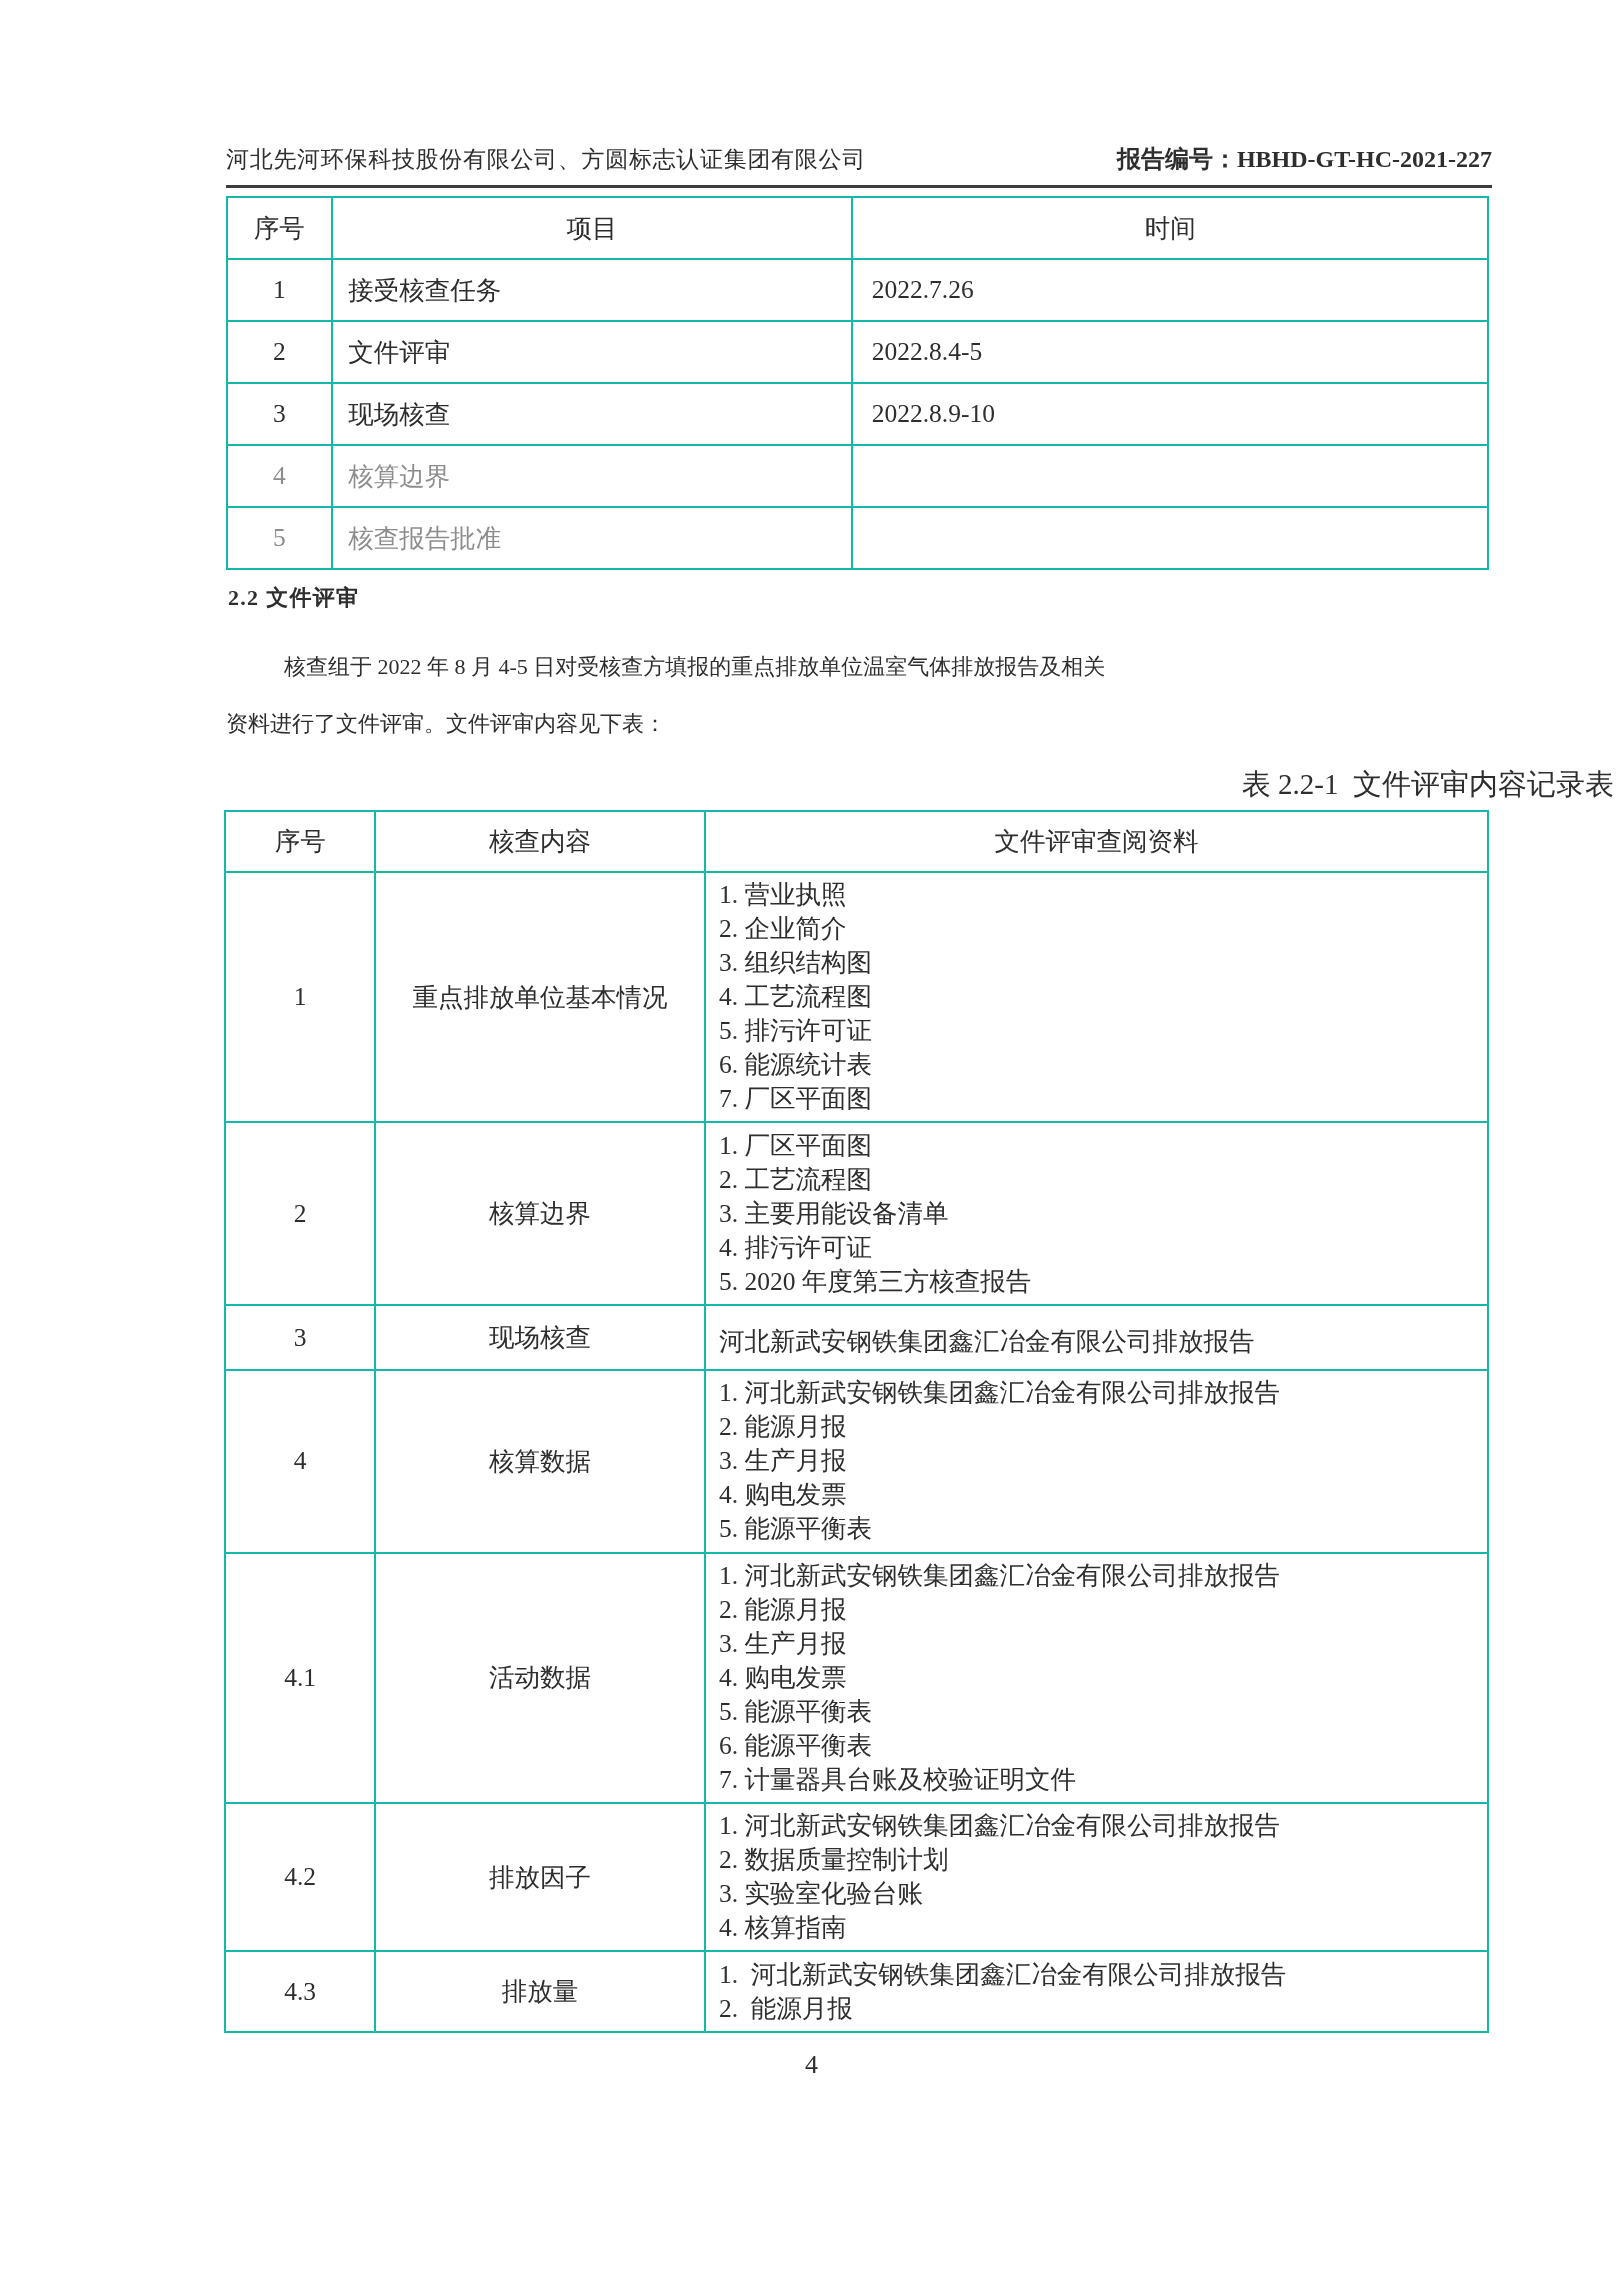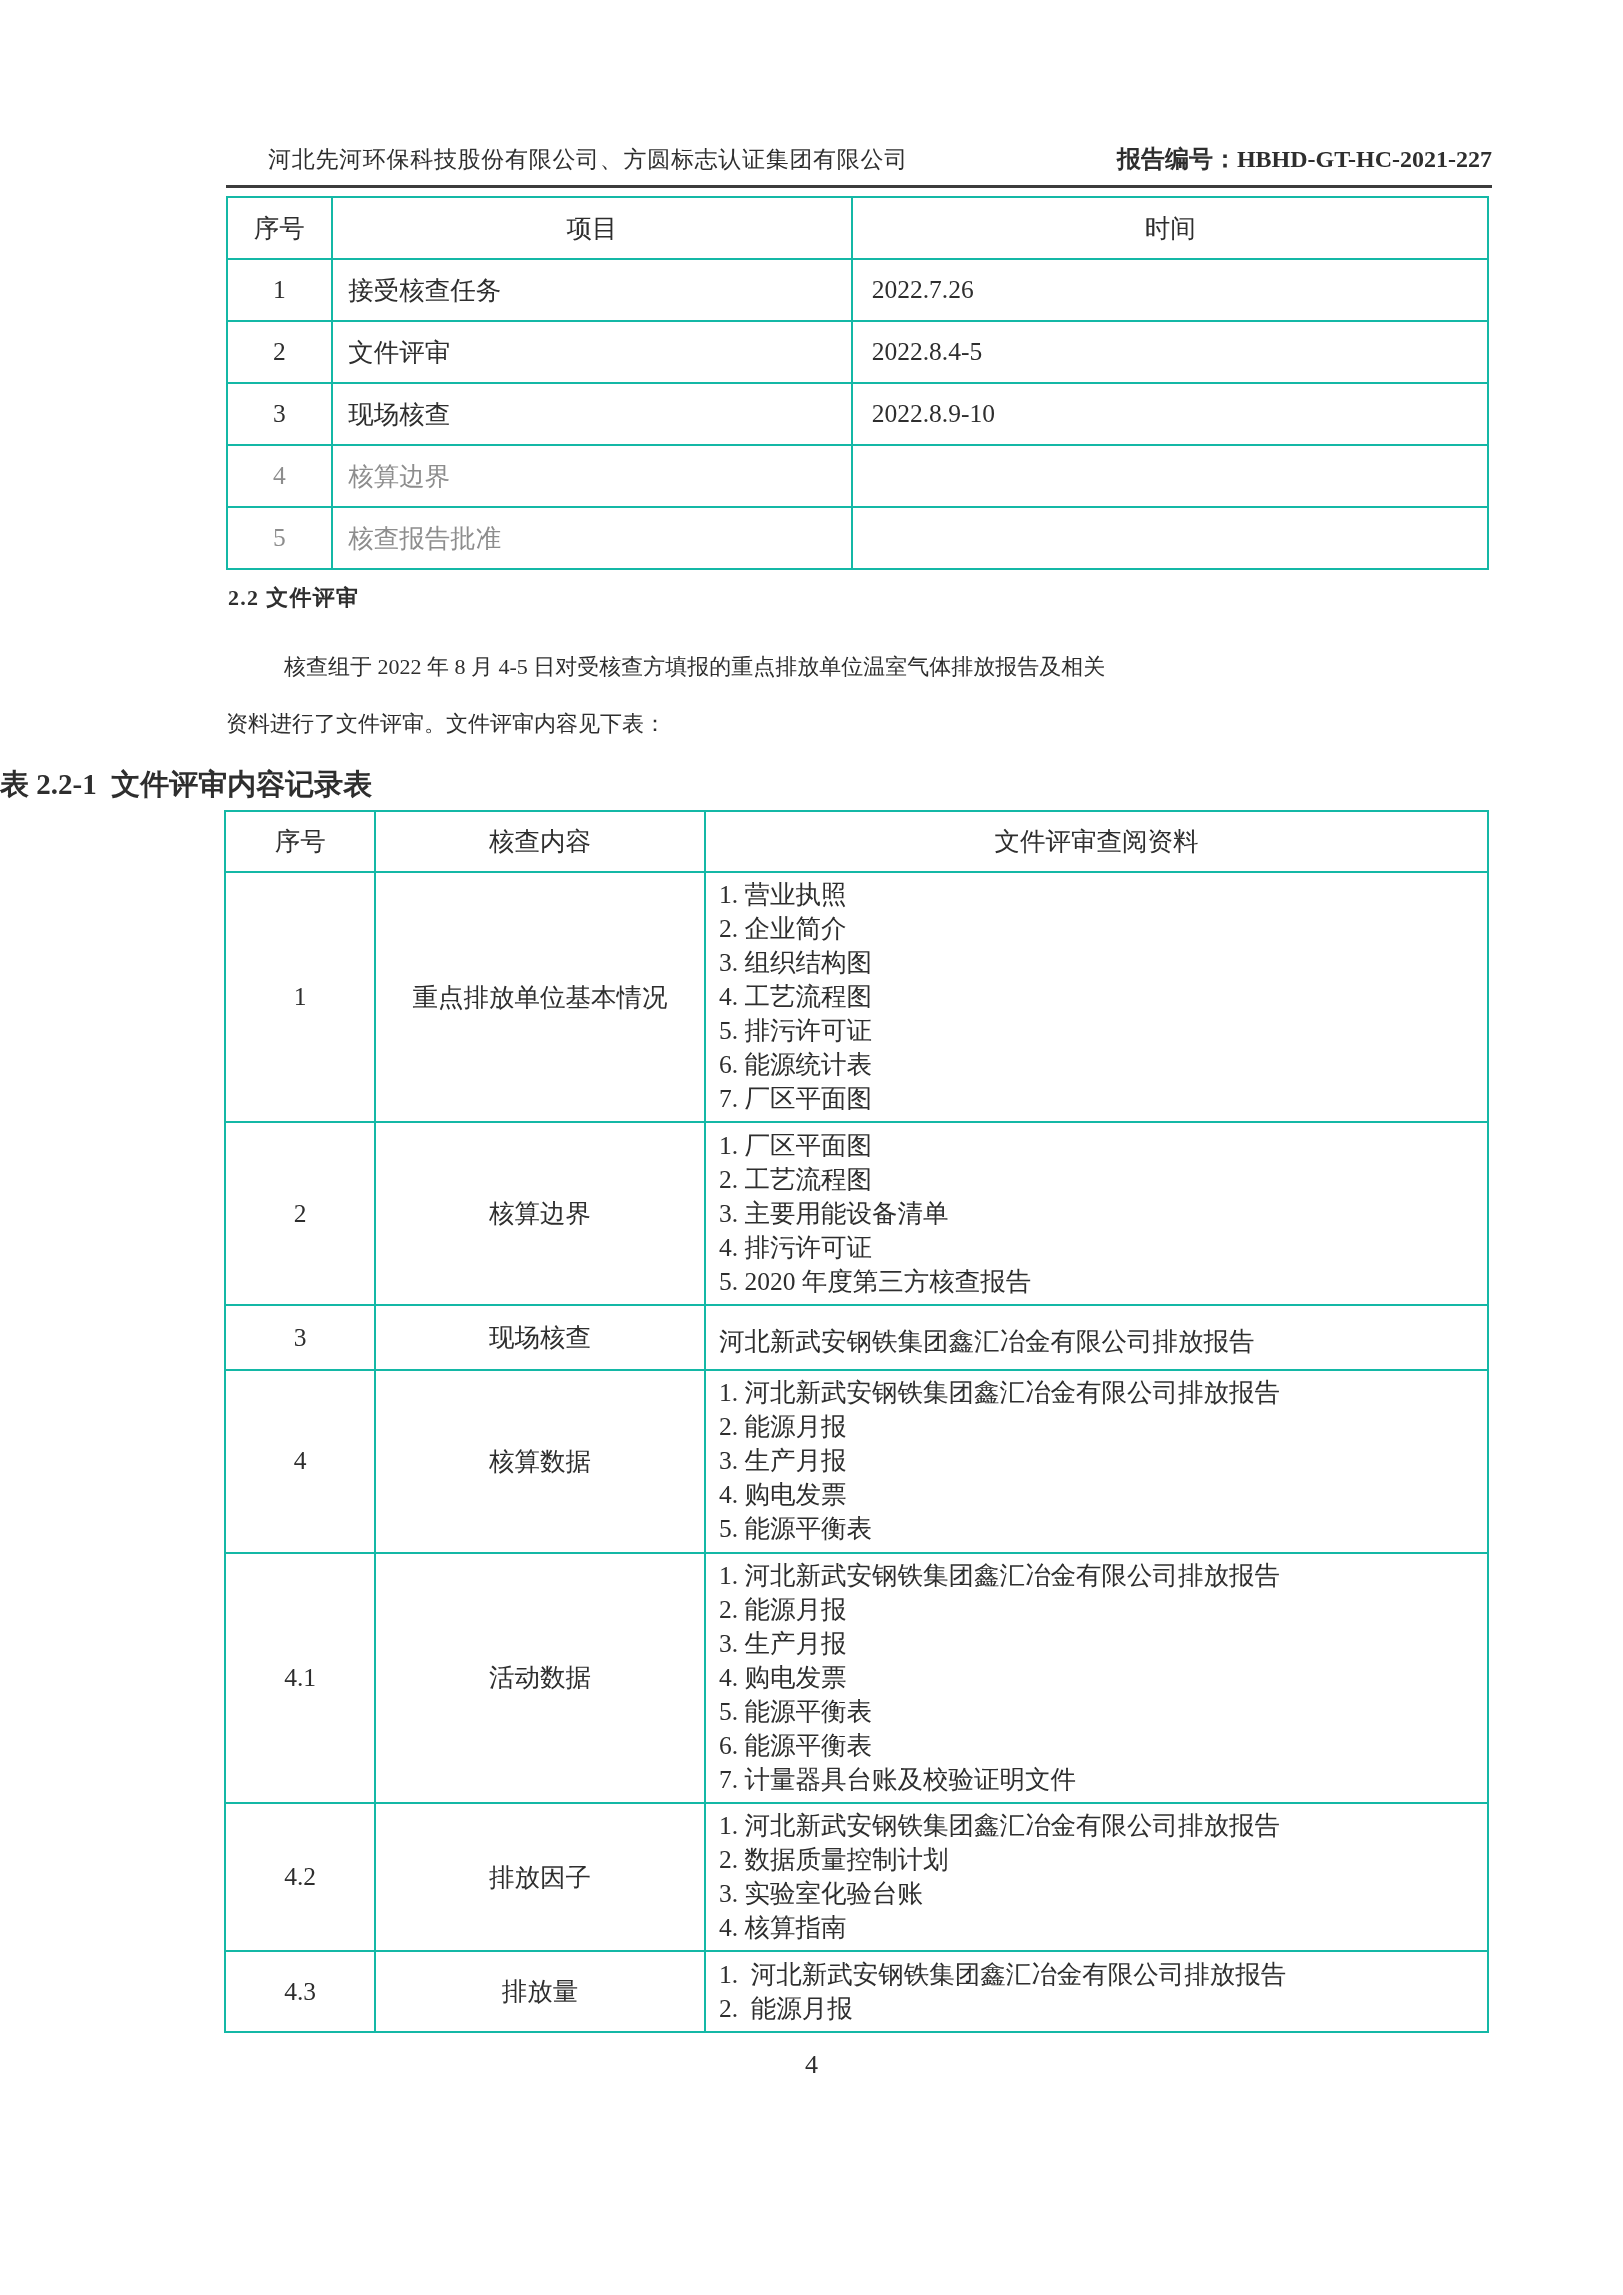"河北先河环保科技股份有限公司、方圆标志认证集团有限公司" .header-bar { margin-left: 42px -> none }
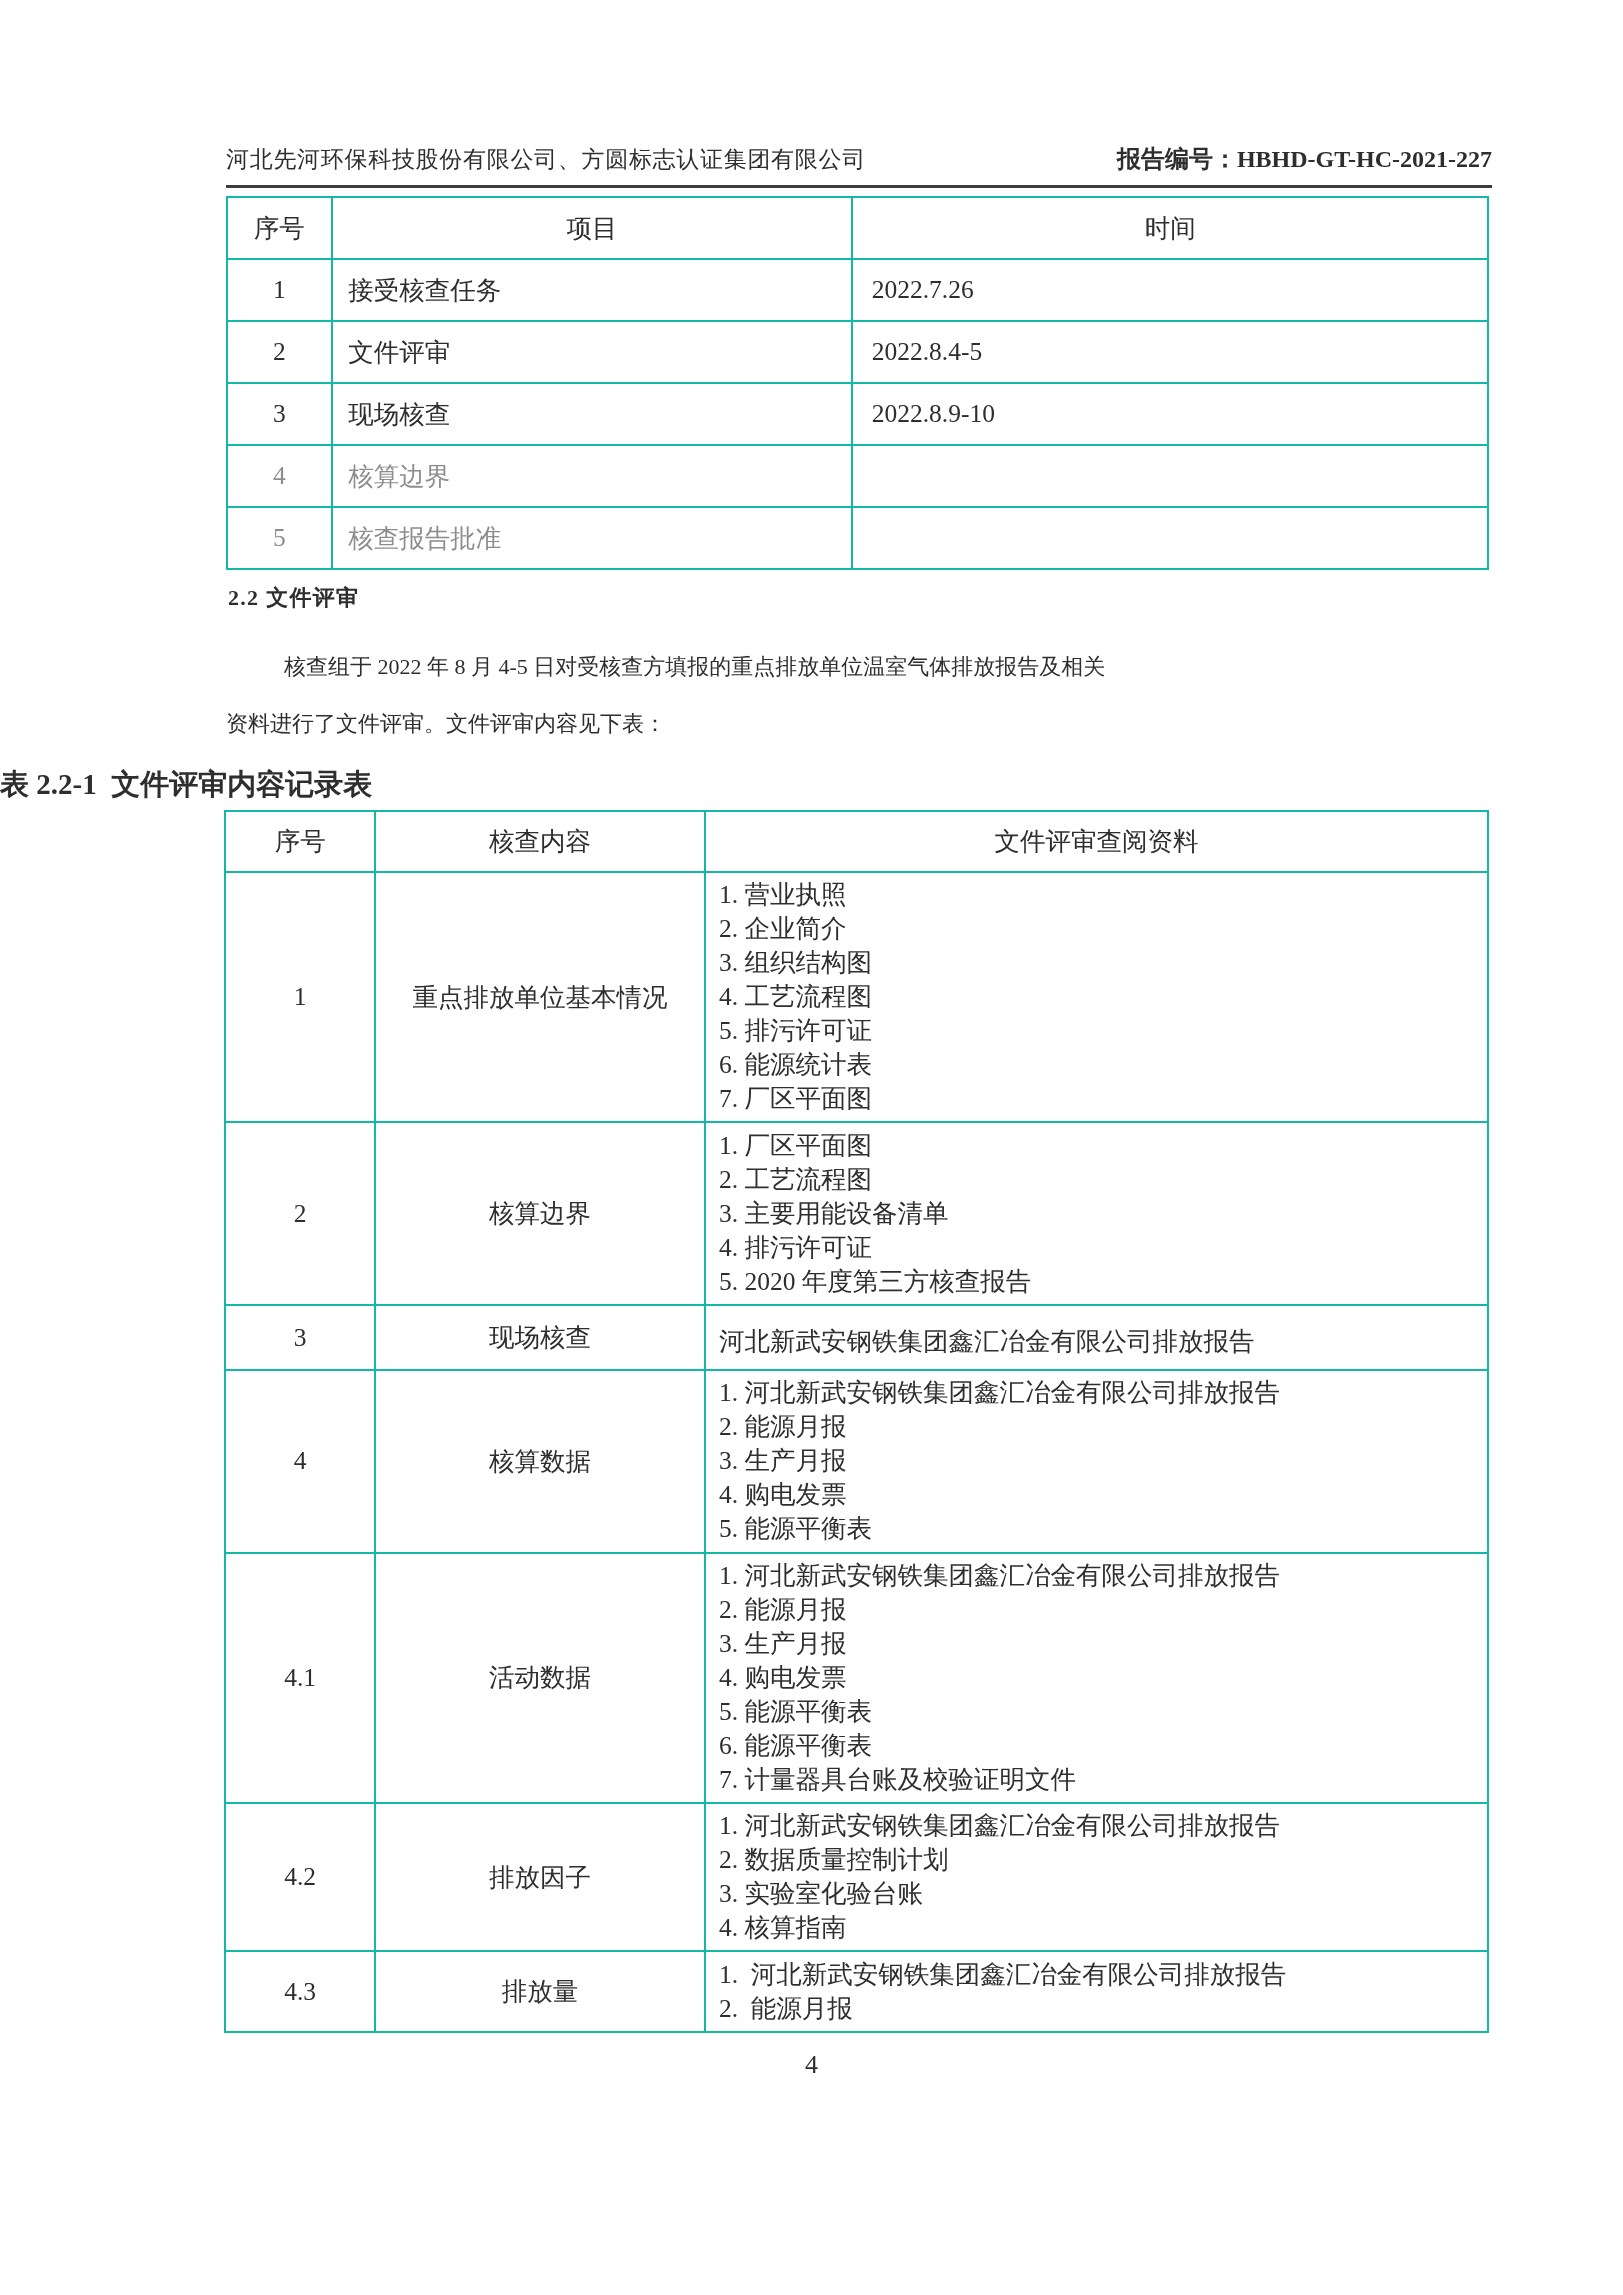"表 2.2-1 文件评审内容记录表" .table-caption { font-weight: bold -> normal; text-align: left -> right }
